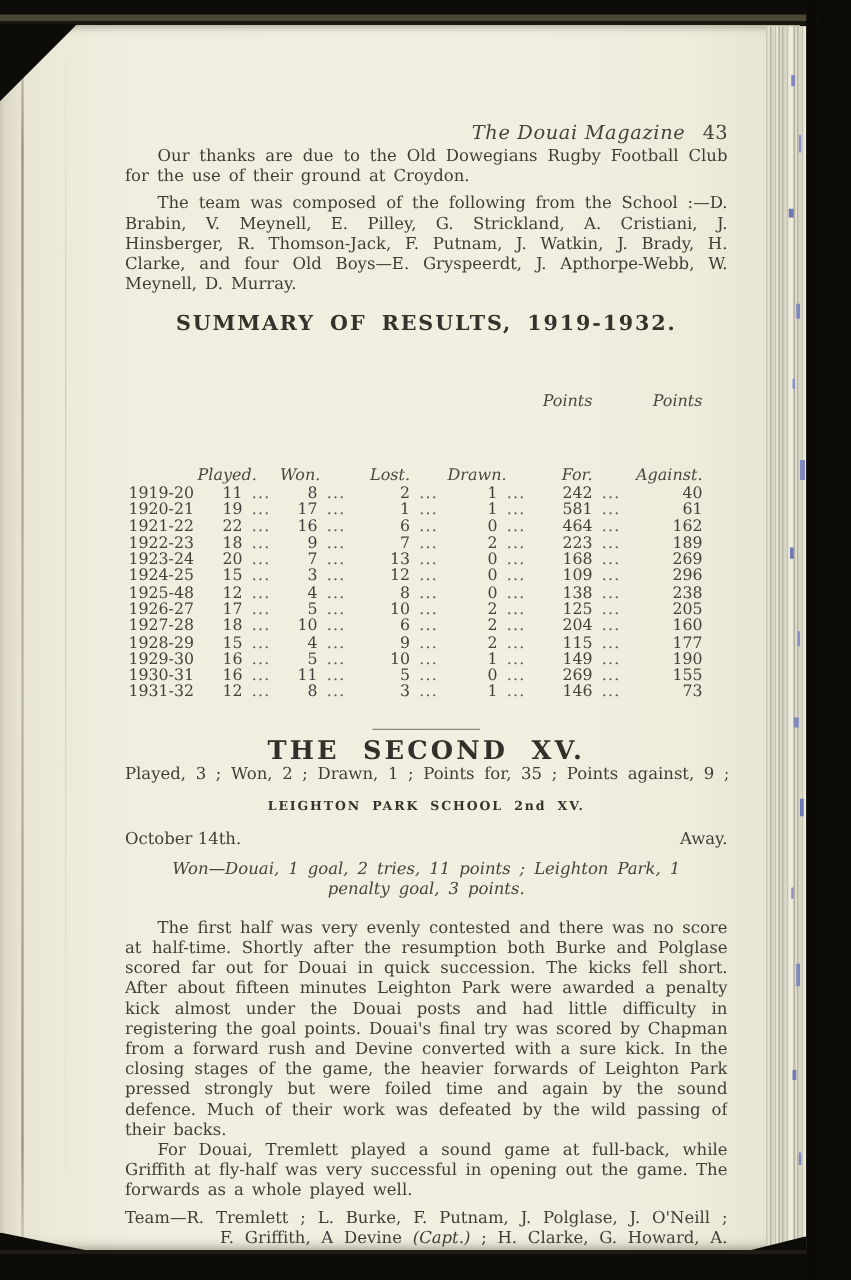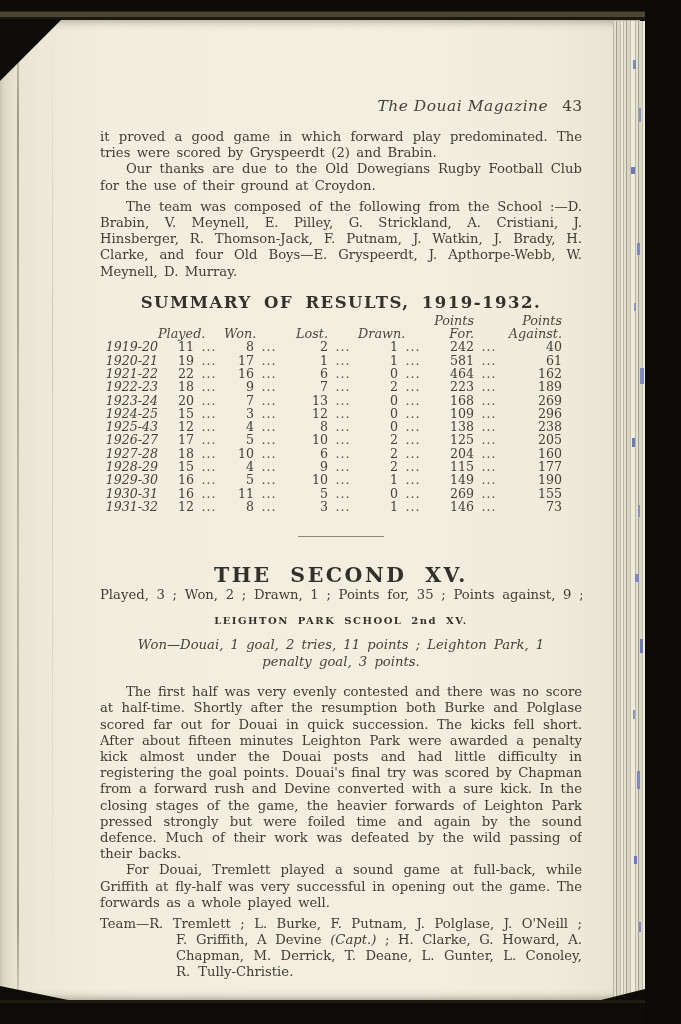"it proved a good game" p.para { html: <p>it proved a good game in which forward play predominated. The tries were scored by Gryspeerdt (2) and Brabin.</p> -> none }
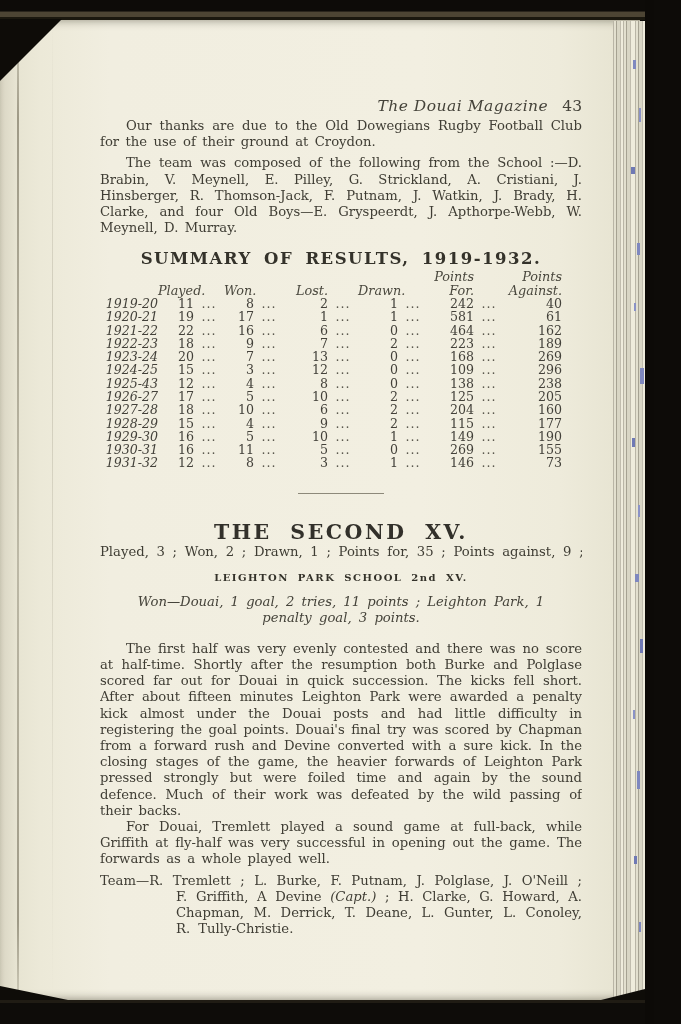"Points" .thead-row1 span, .thead-row2 span { margin-top: none -> 45px }
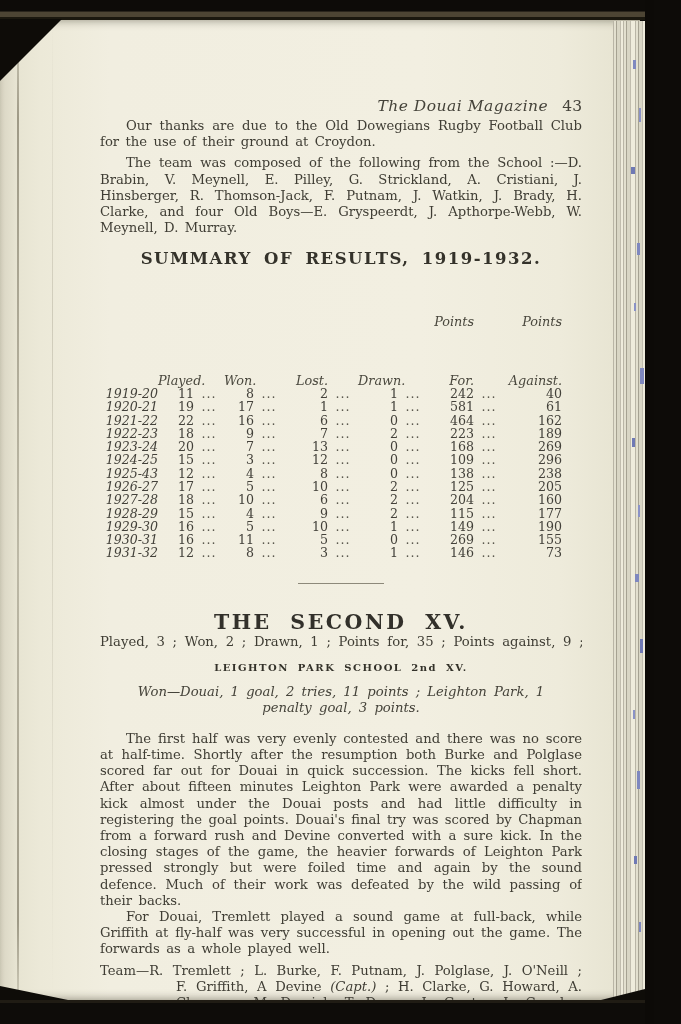"1919-20" .tcell.c0 { font-style: italic -> none; text-align: right -> center }
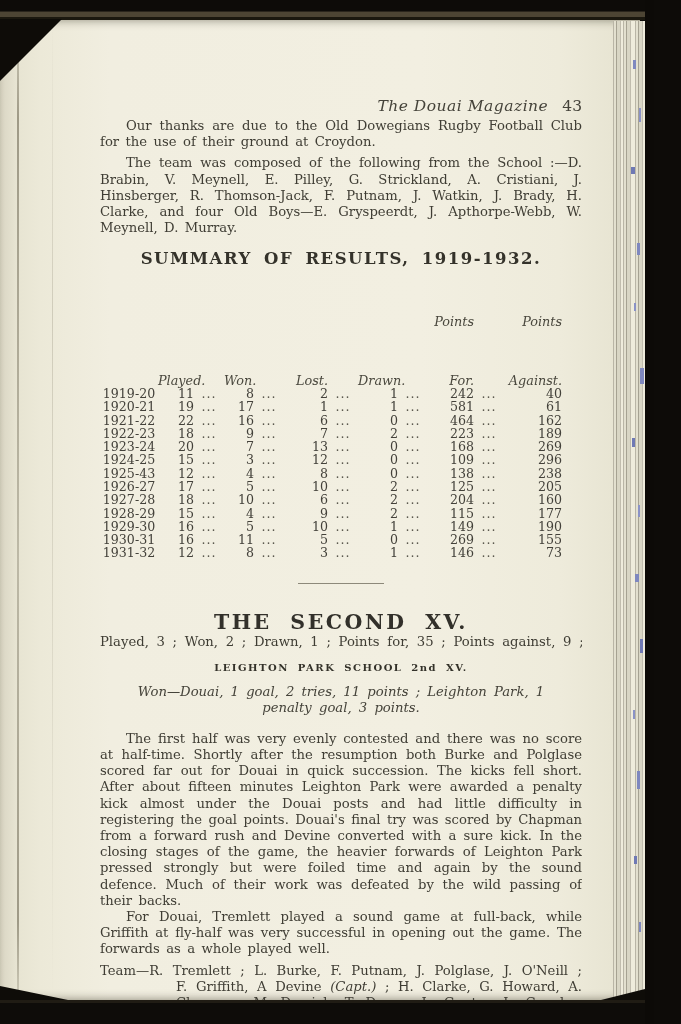"1925-43" span.tcell { text: 1925-43 -> 1925-48 }
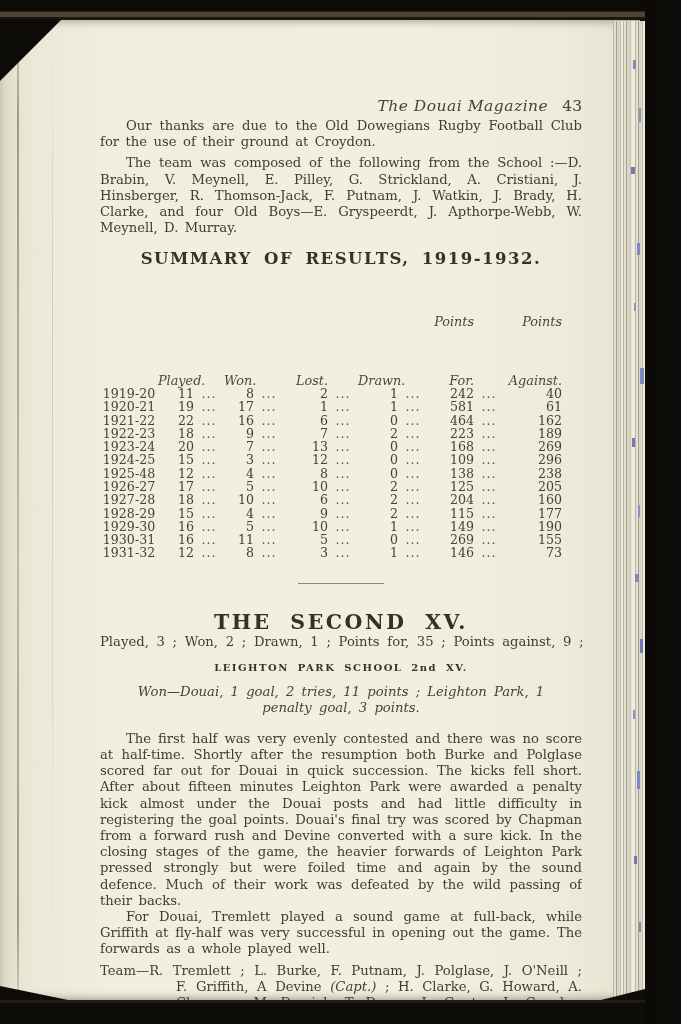"THE SECOND XV." .h2 { margin-top: 26px -> 4px }
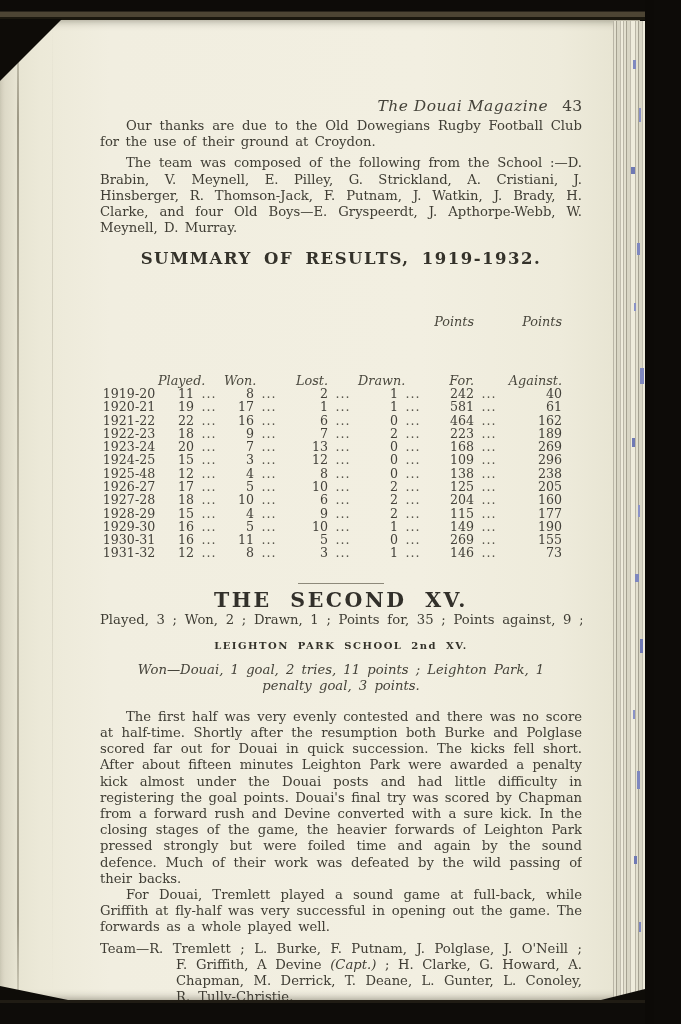"October 14th." div.date-row { html: none -> <div> <span>October 14th.</span> <span>Away.</span> </div> }
